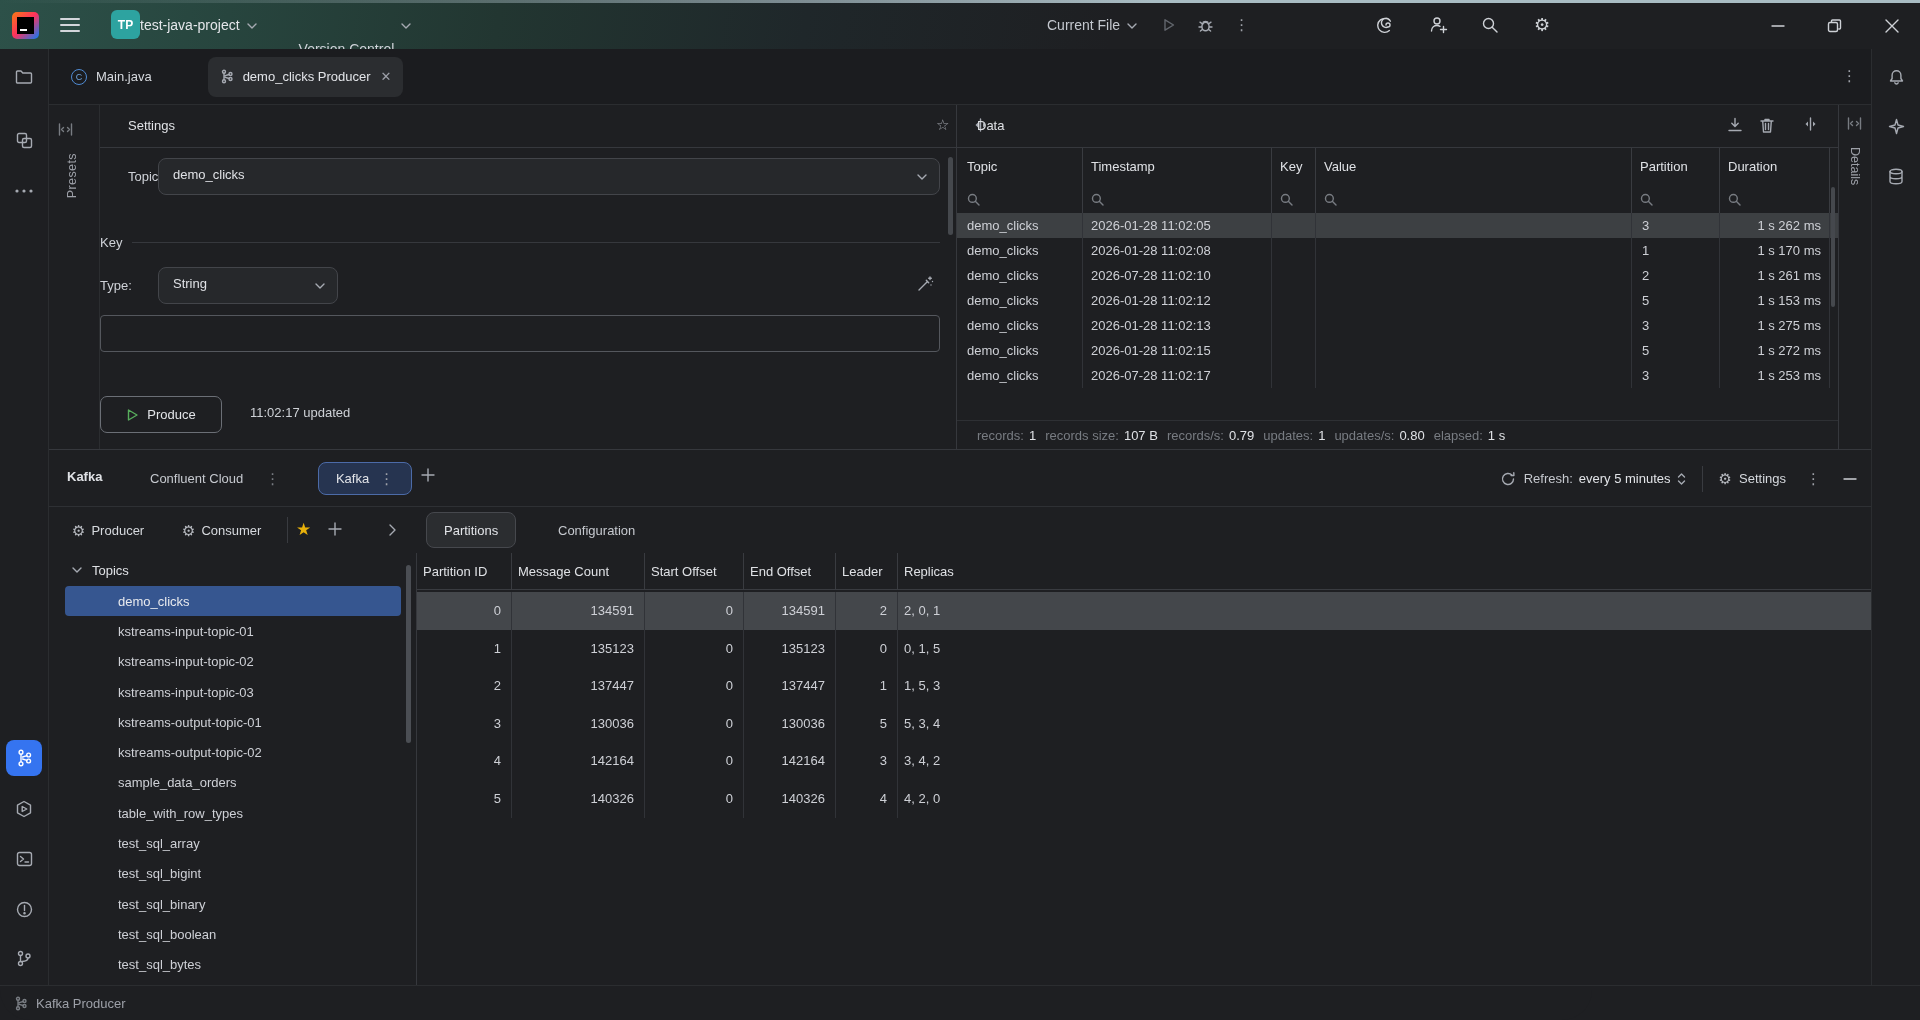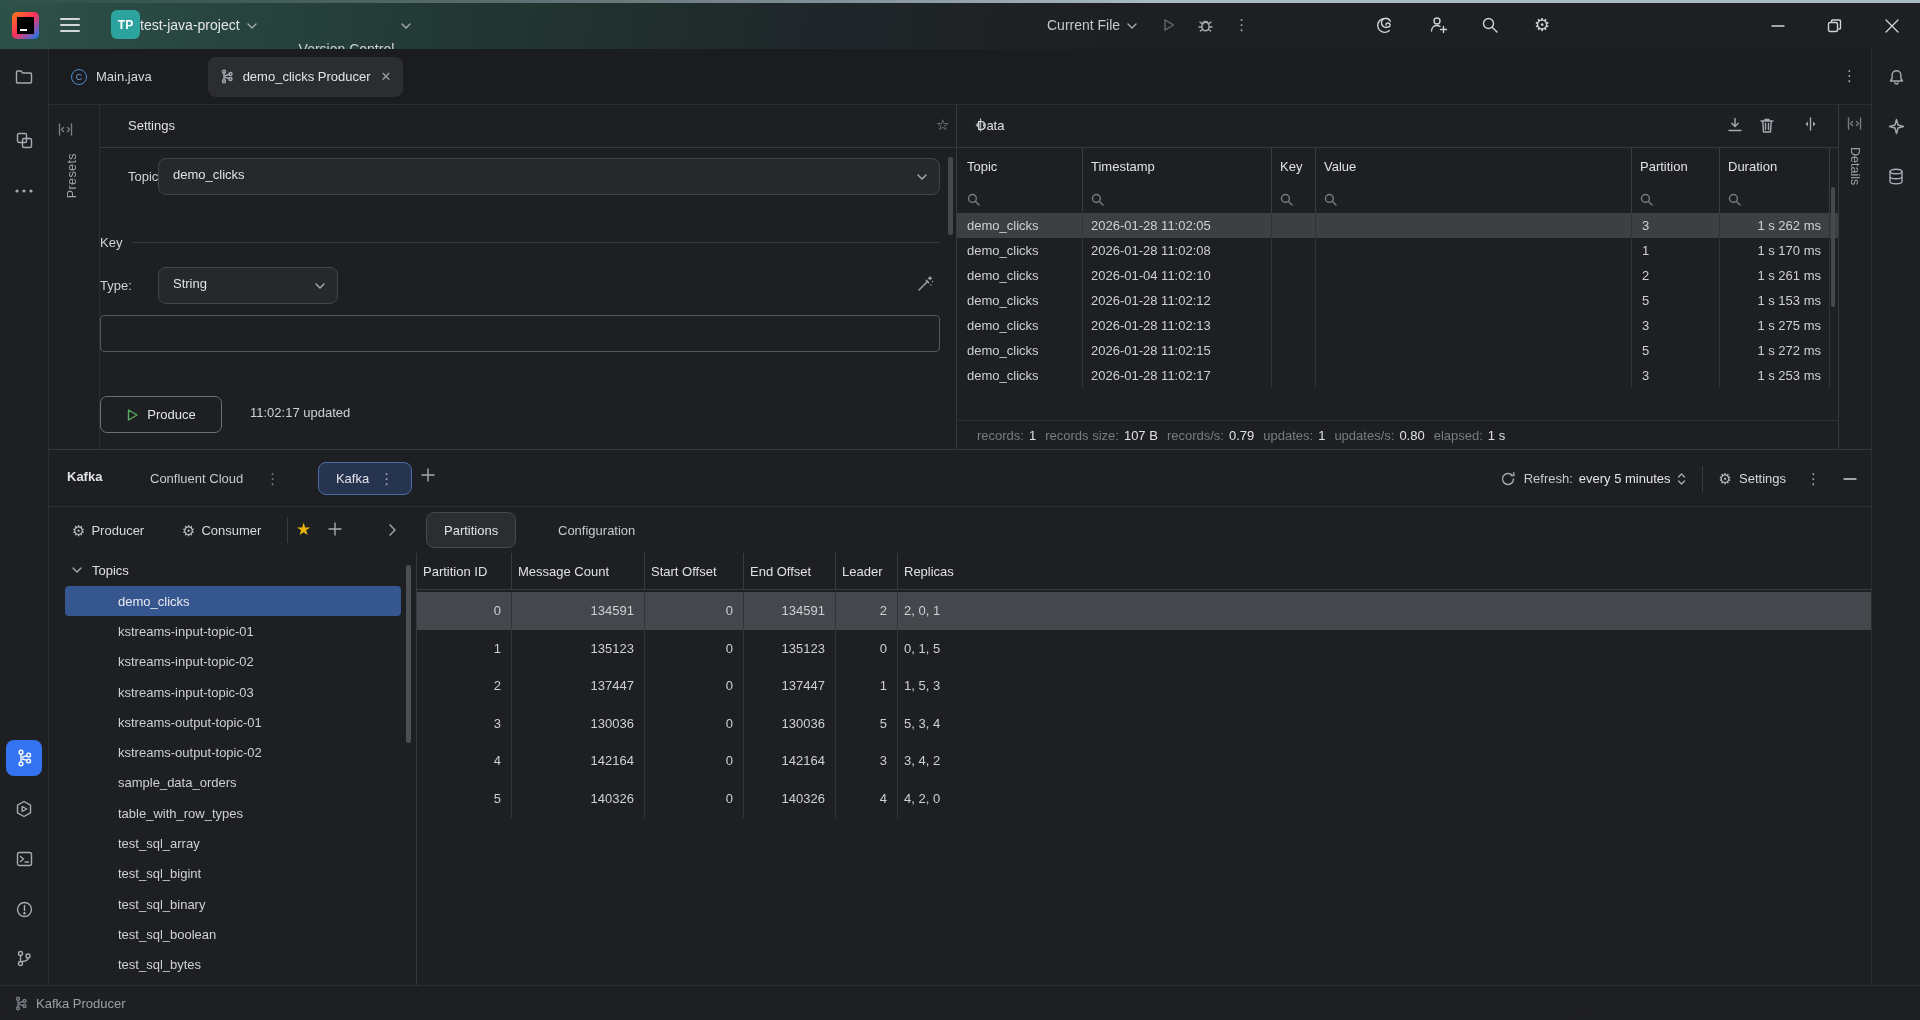"2026-01-04 11:02:10" div.c-timestamp { text: 2026-01-04 -> 2026-07-28 }
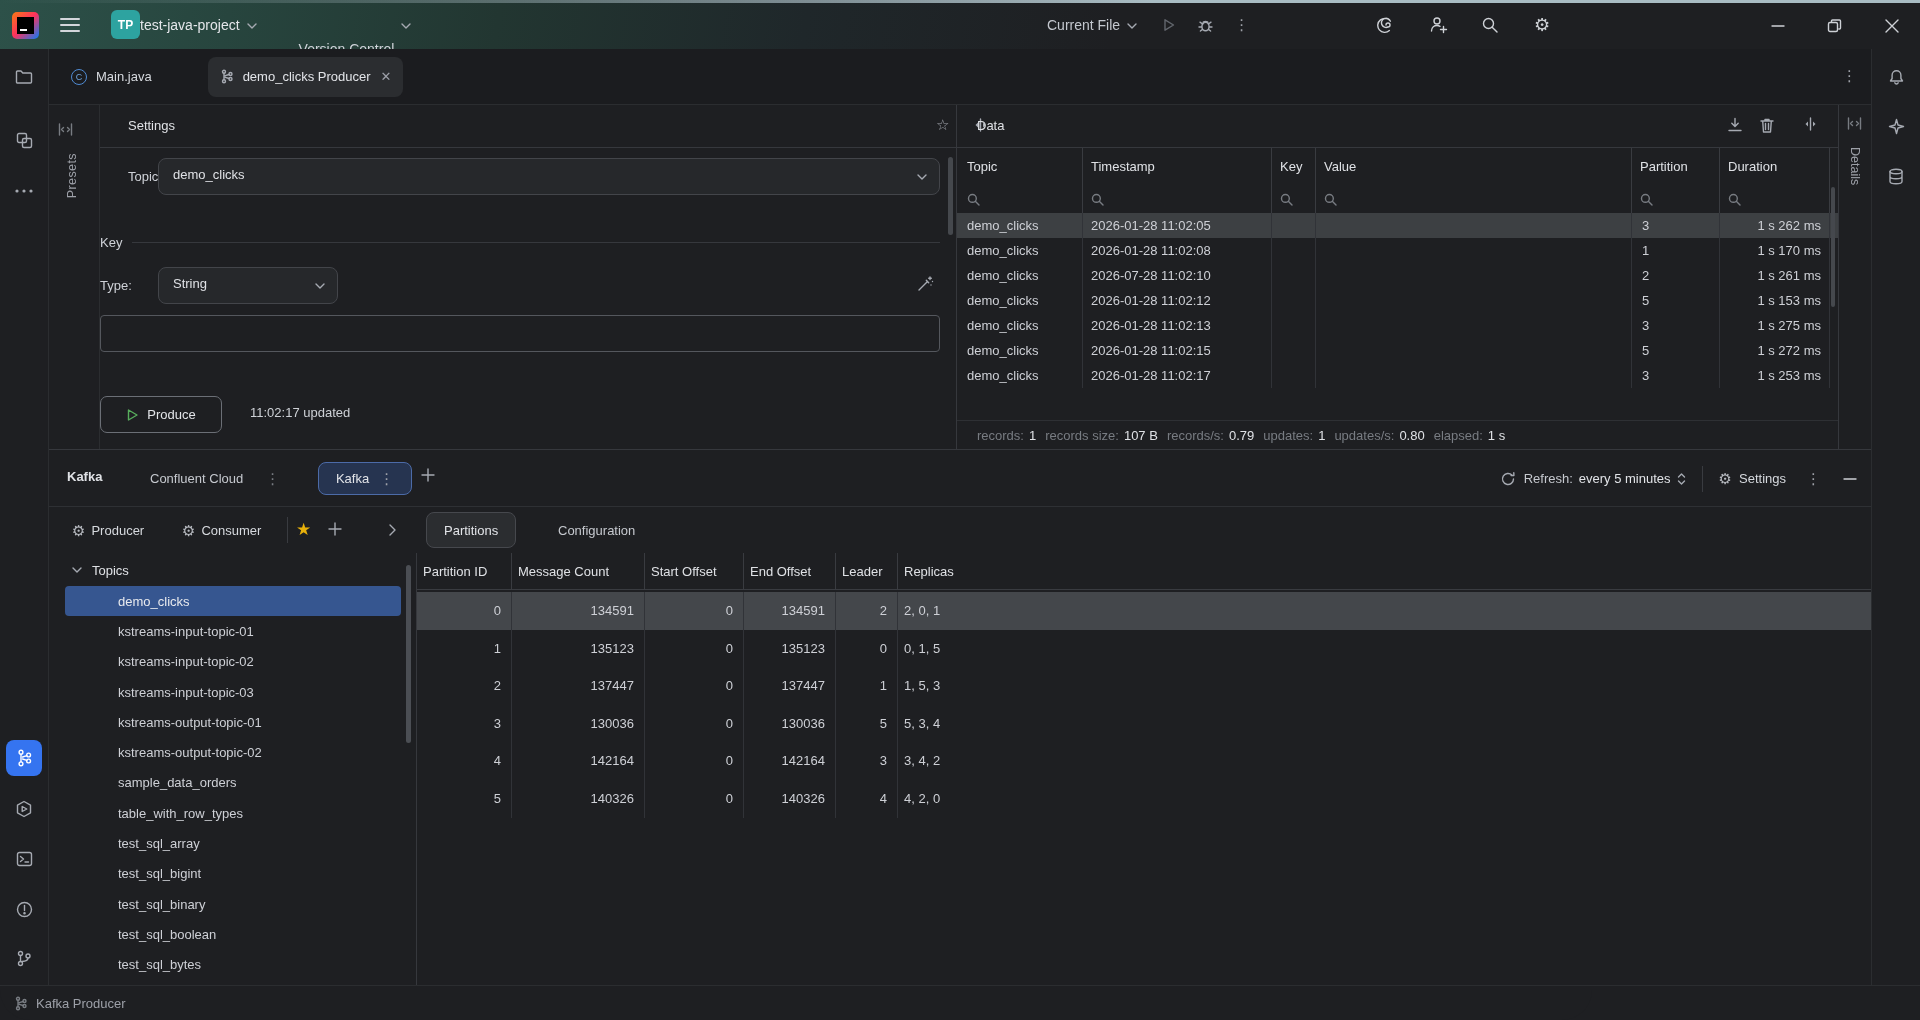"2026-01-28 11:02:17" div.c-timestamp { text: 2026-01-28 -> 2026-07-28 }
